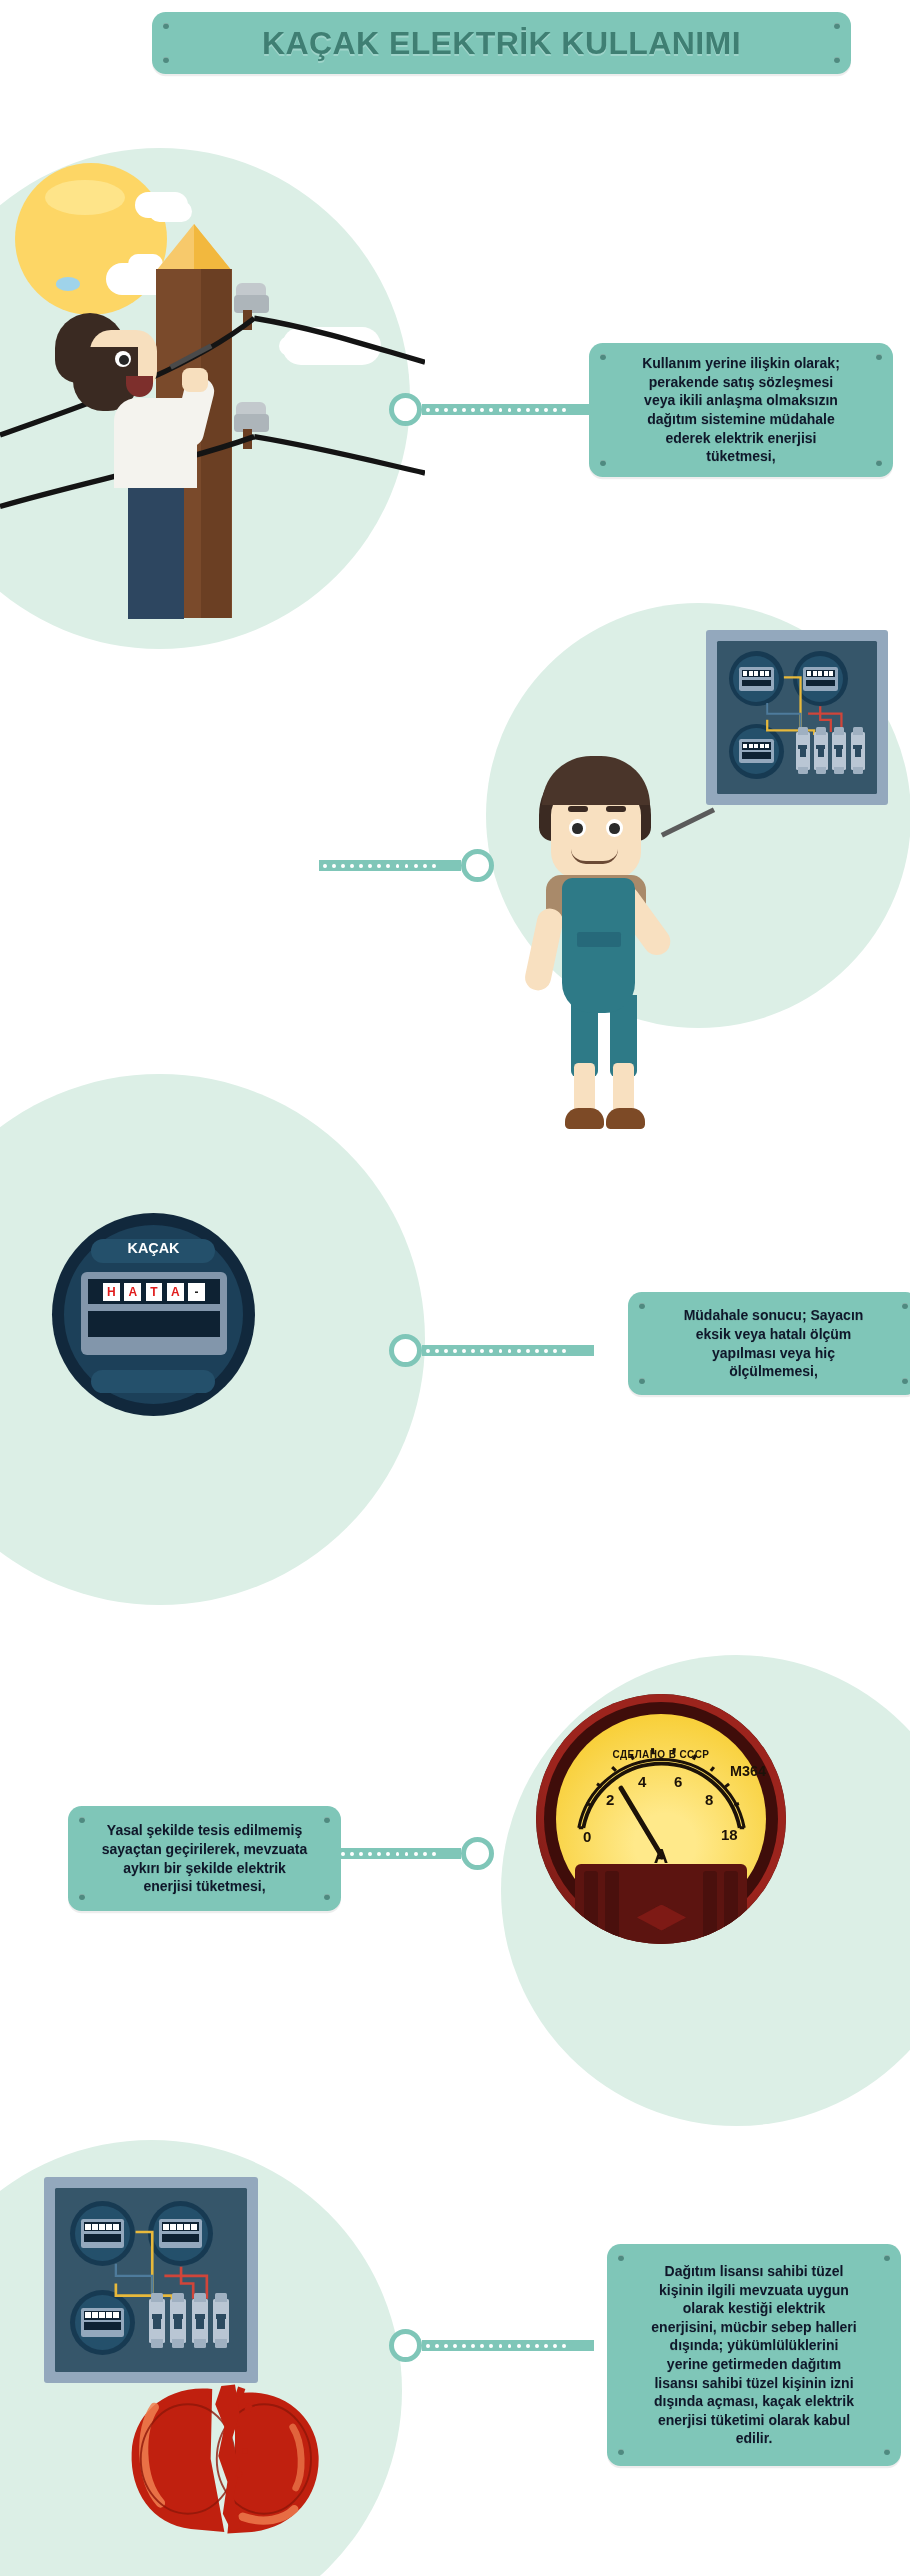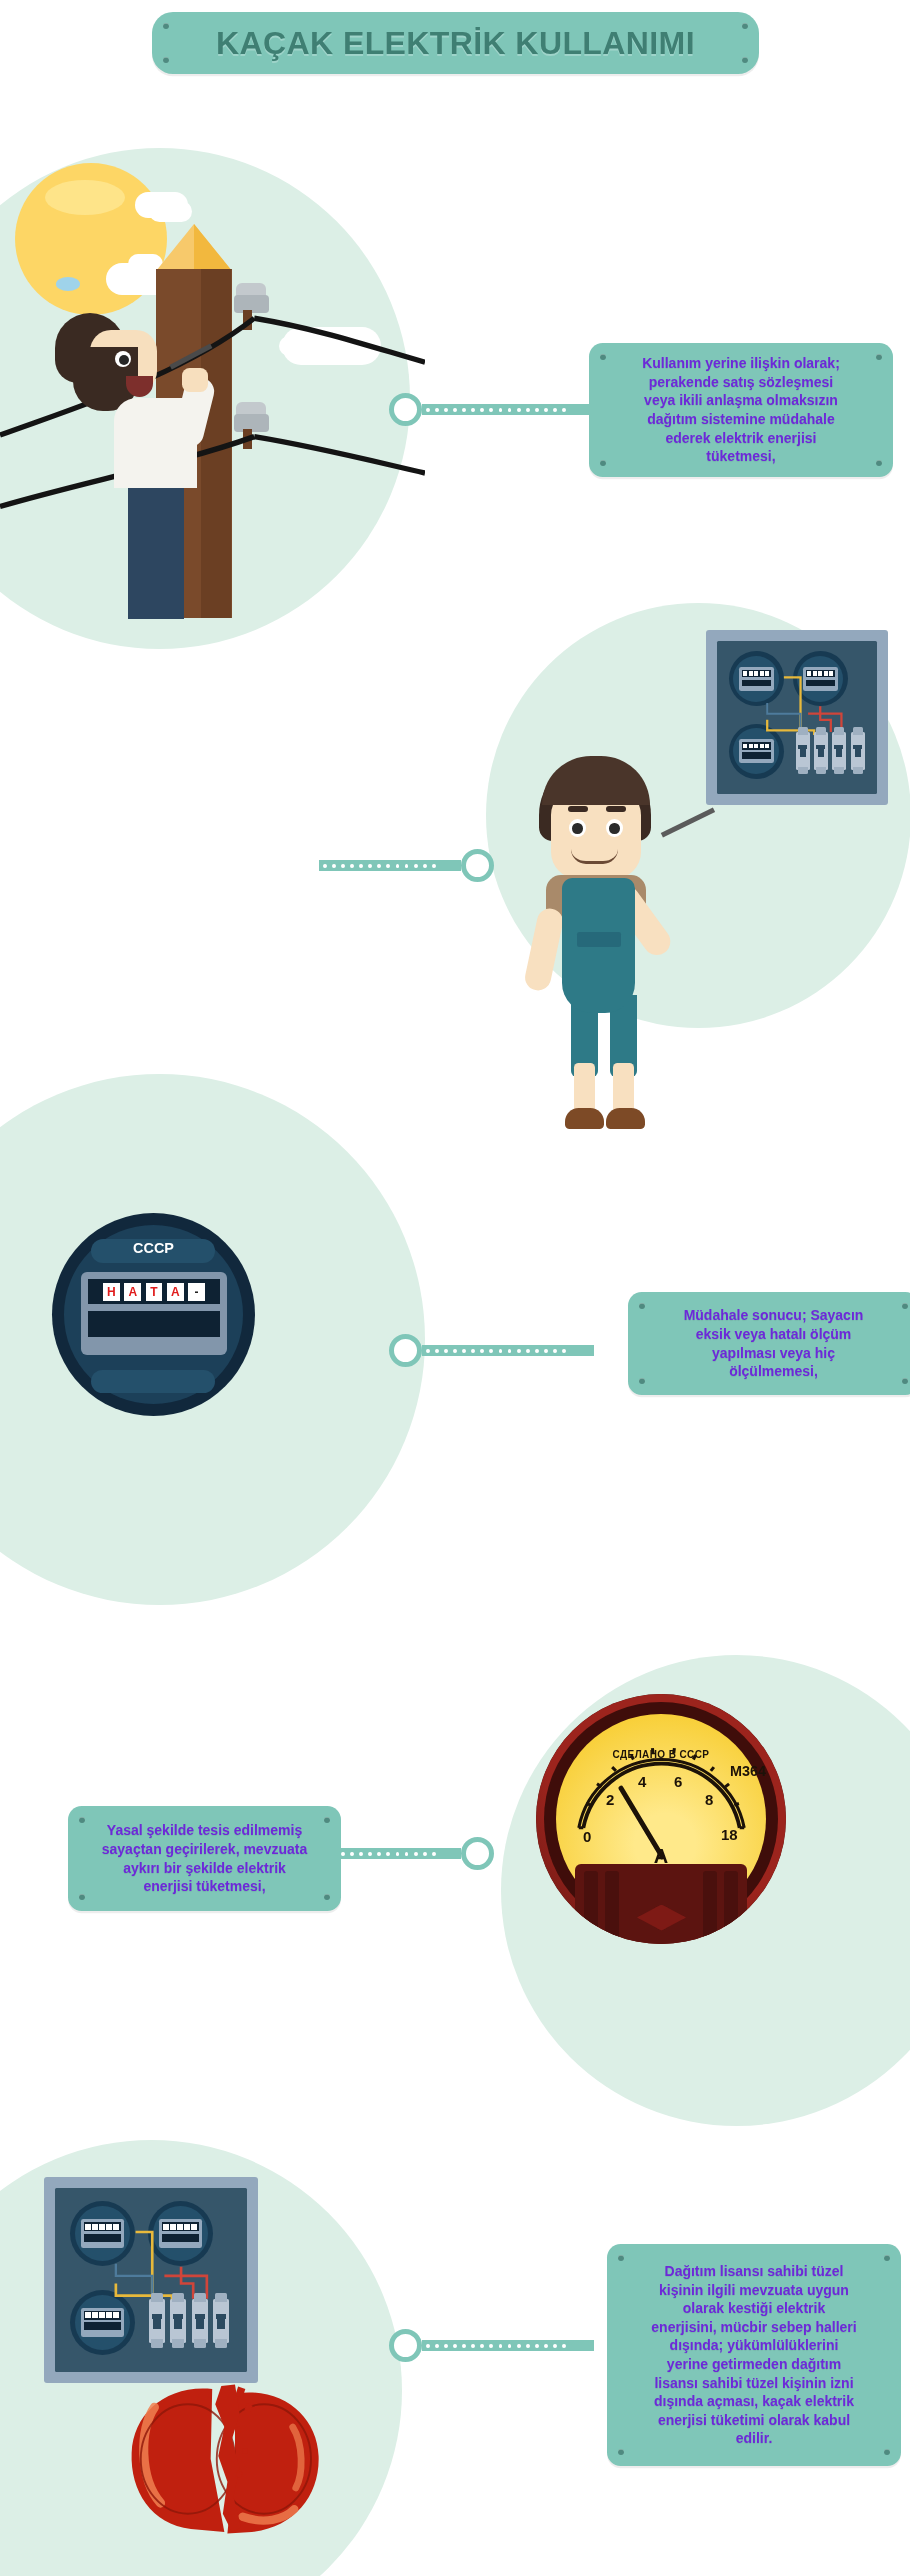"KAÇAK ELEKTRİK KULLANIMI" #header-plaque { border-radius: 21px -> none; width: 607px -> 699px }
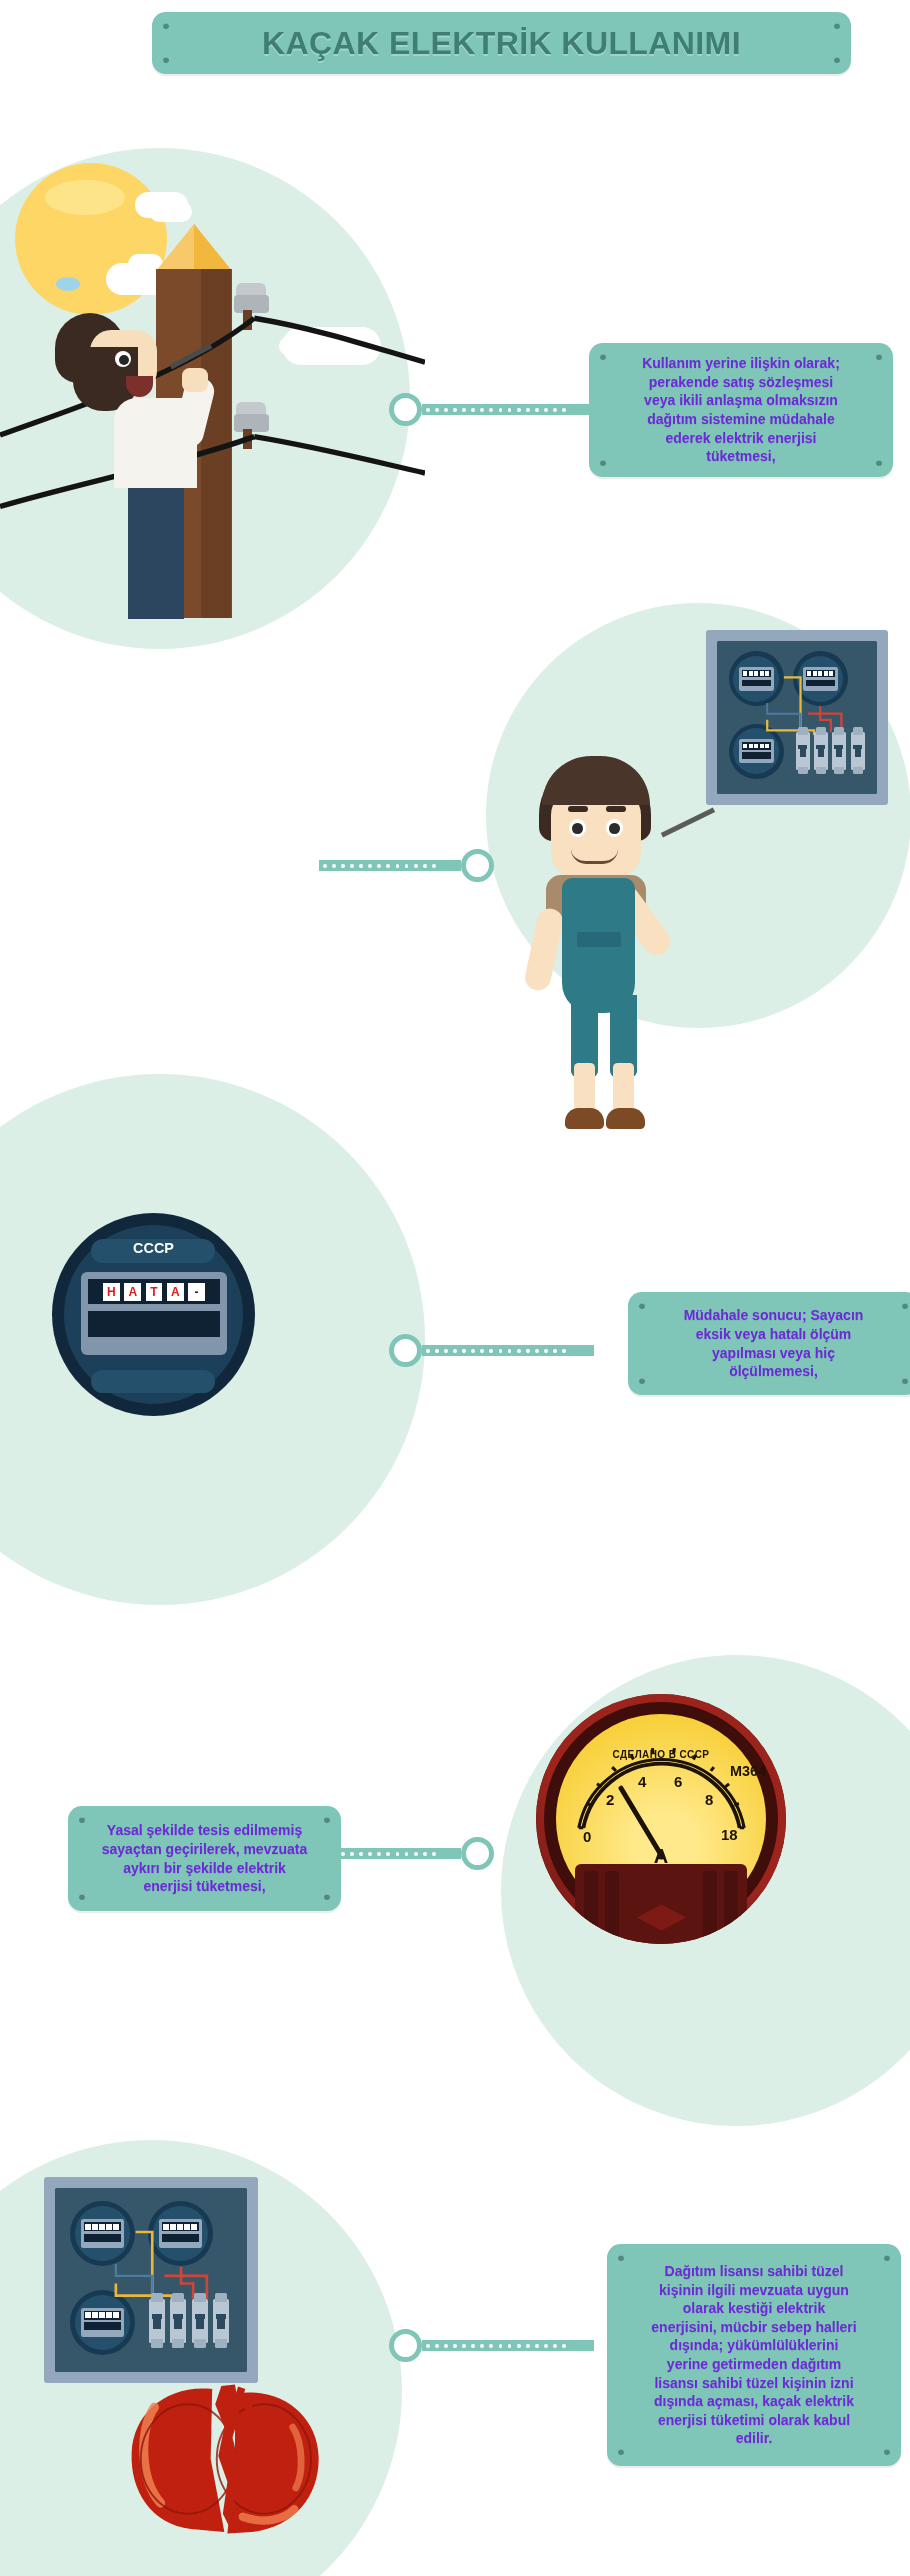"Kullanım yerine ilişkin olarak;" .textbox .txt { color: #6d28d9 -> #0f172a }
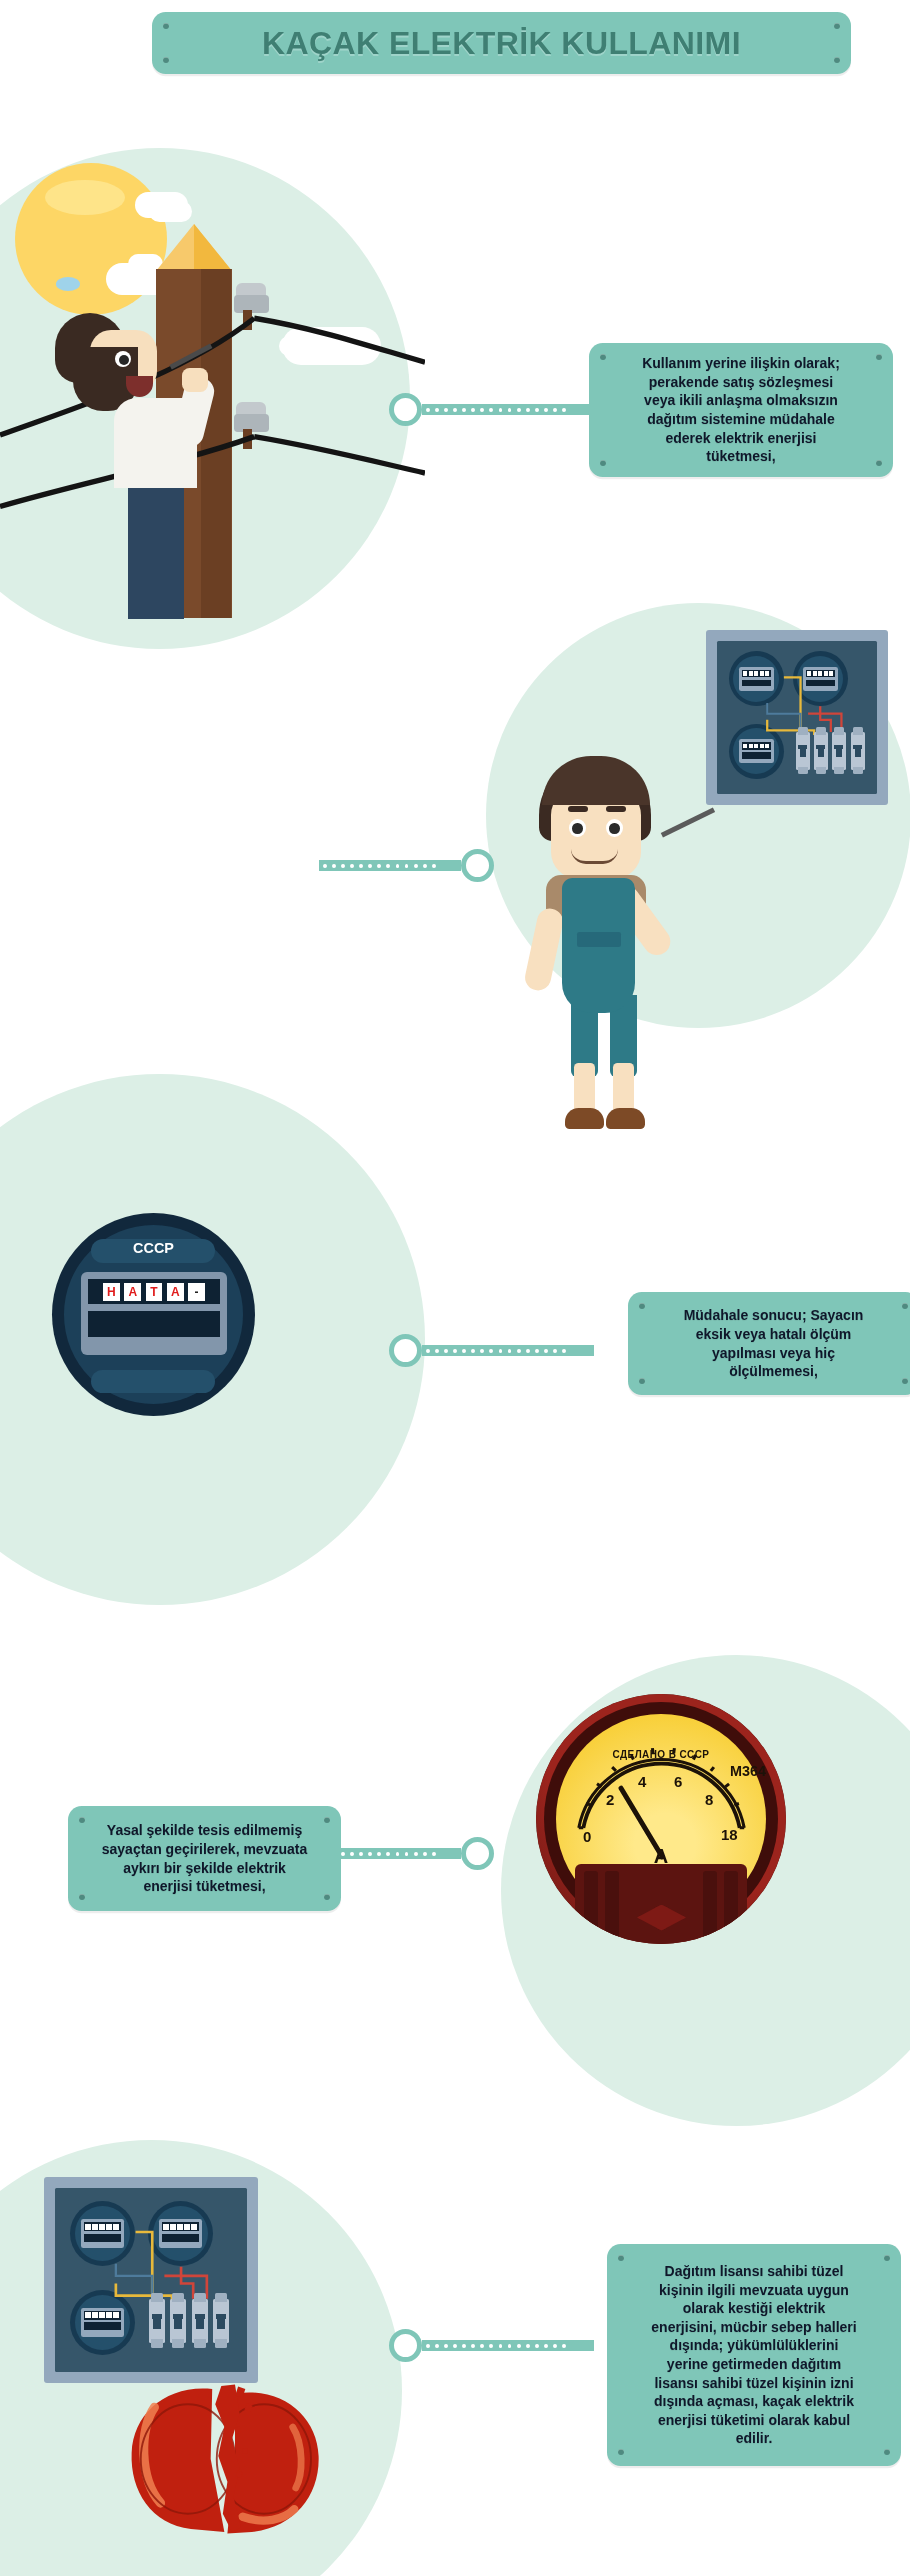"СССР" div.title { text: СССР -> KAÇAK }
